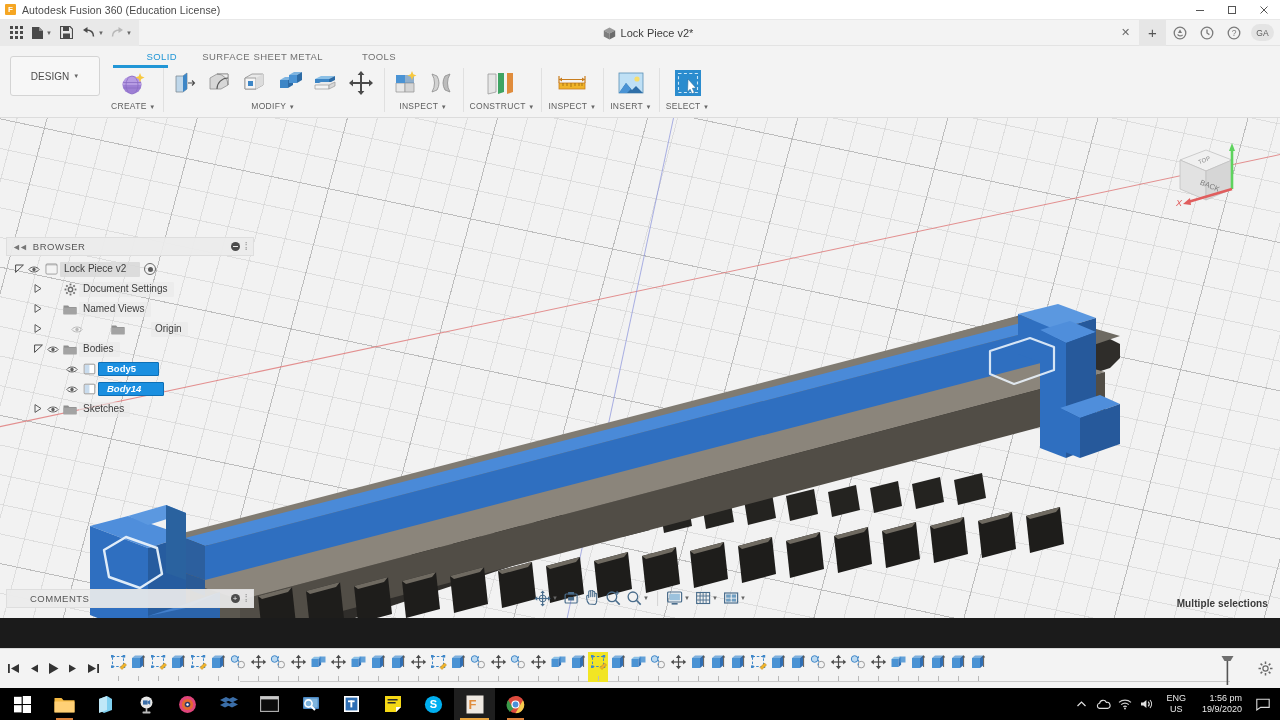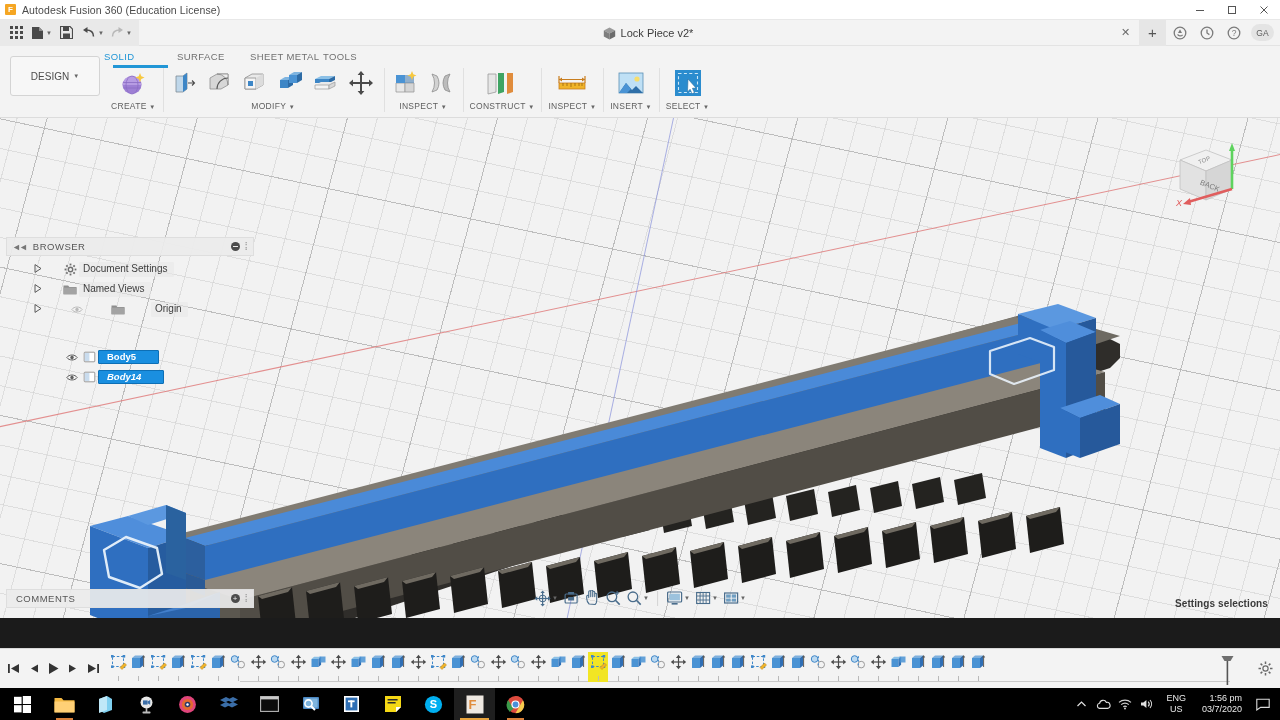"SOLID" .rtab { text-align: left -> right }
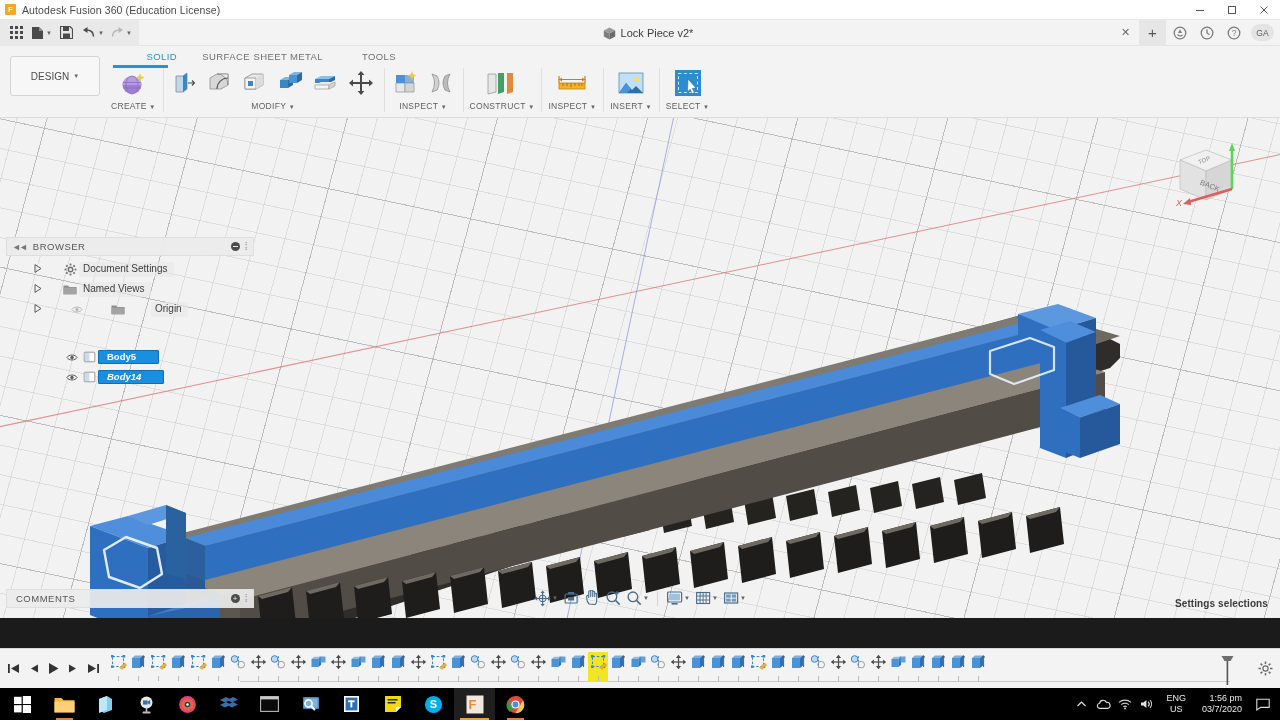"Lock Piece v2" div.tnode { html: none -> <div> <span><svg> <path></path> </svg></span> <span> <svg> <path></path> <circle></circle> </svg> </span> <span> <svg> <rect></rect> <path></path> </svg> </span> <span>Lock Piece v2</span> <span></span> </div> }
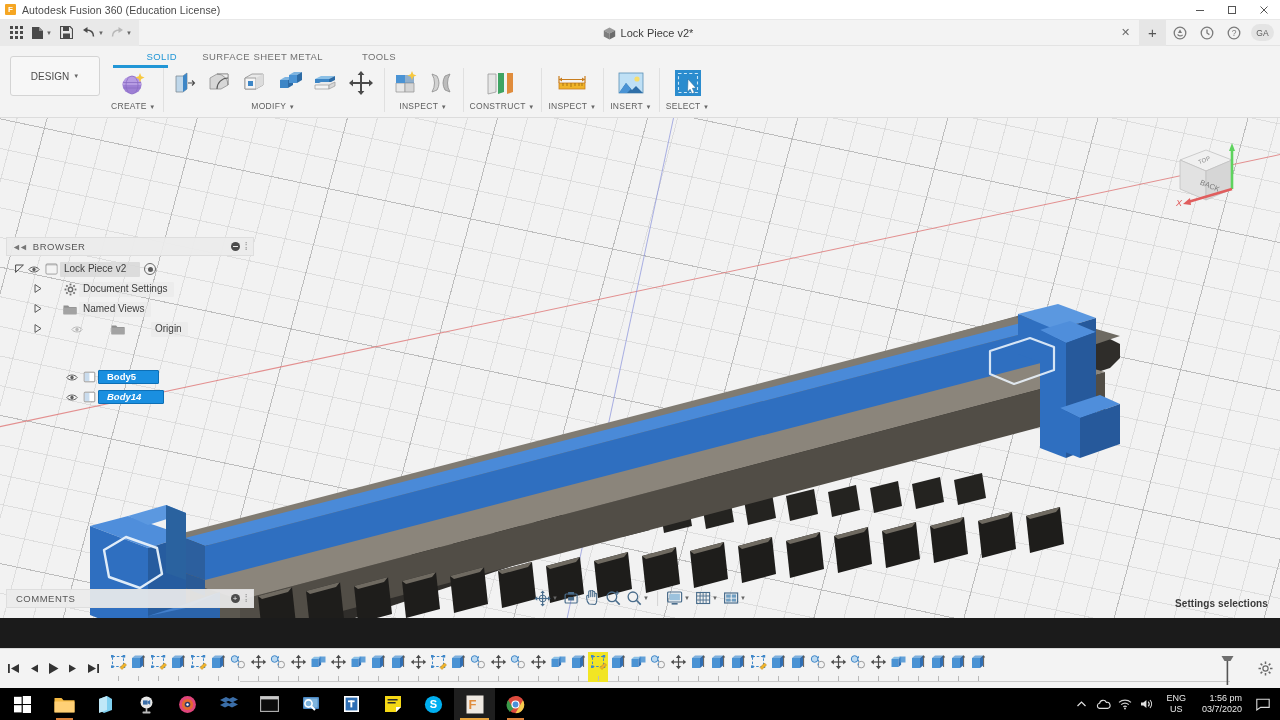"Bodies" div.tnode { html: none -> <div> <span><svg> <path></path> </svg></span> <span> <svg> <path></path> <circle></circle> </svg> </span> <span> <svg> <path></path> <path></path> </svg> </span> <span>Bodies</span> </div> }
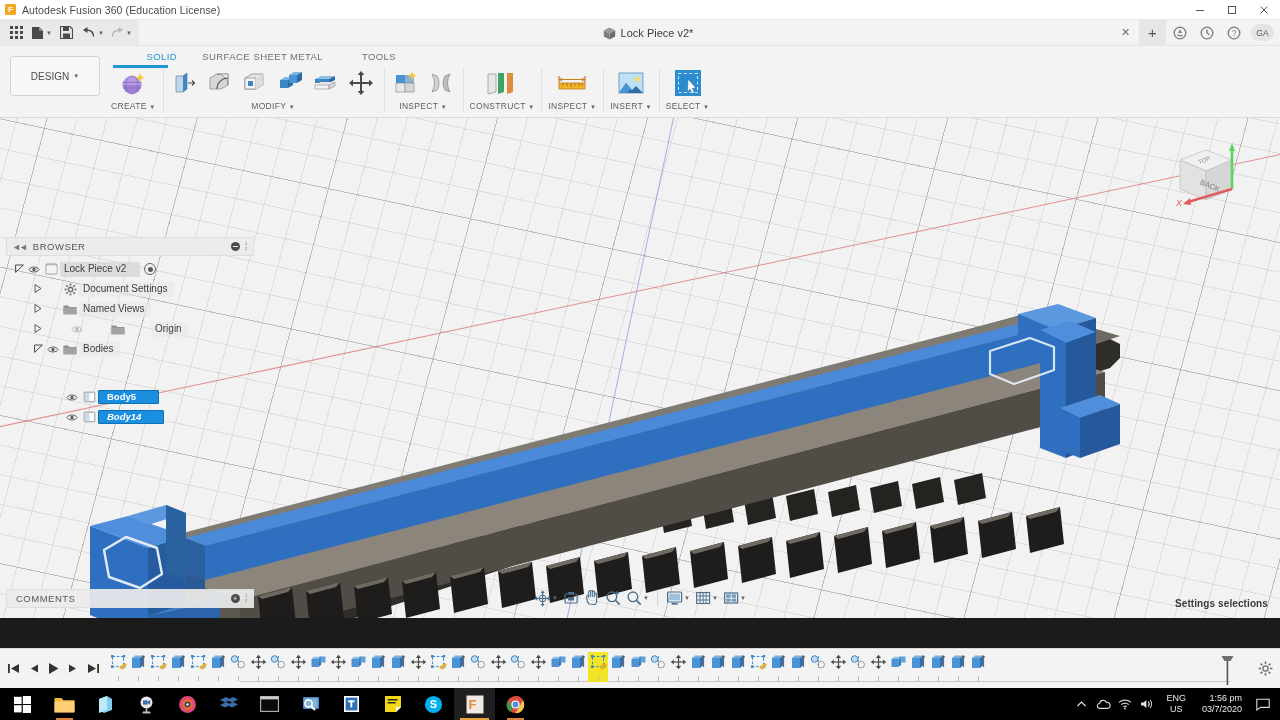"Body5" div.tnode { margin-top: 28px -> none }
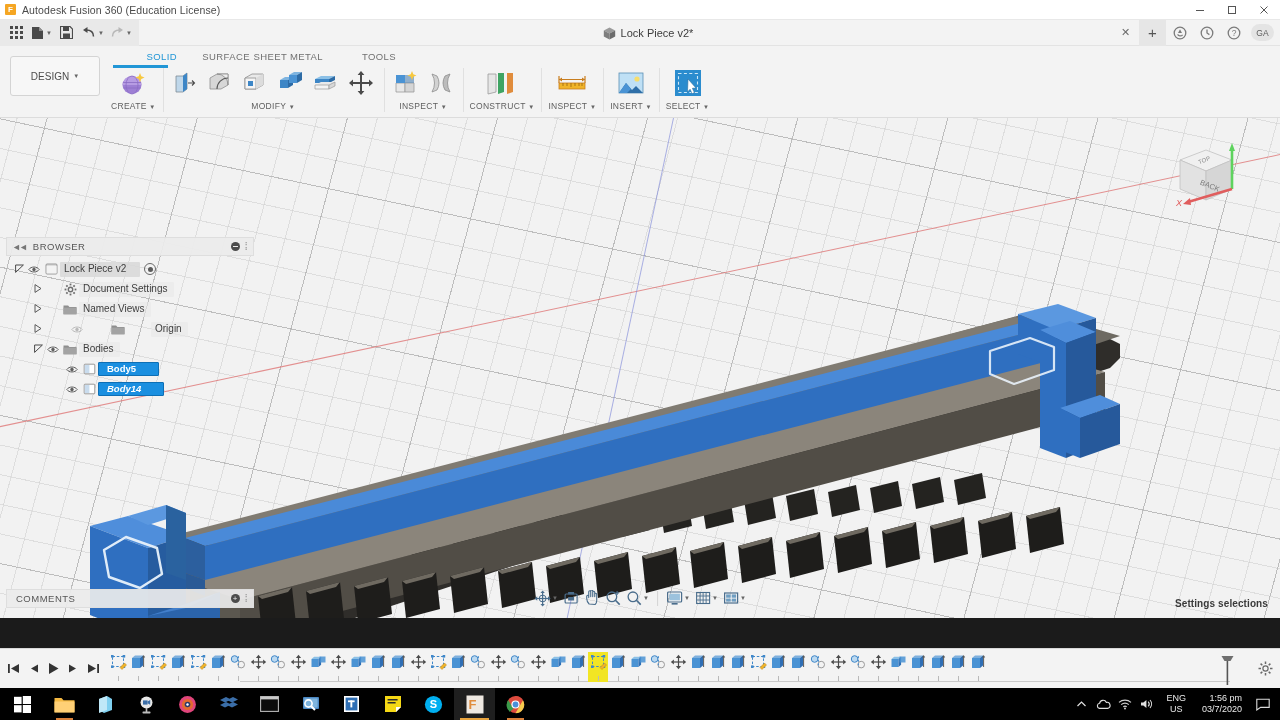"Sketches" div.tnode { html: none -> <div> <span><svg> <path></path> </svg></span> <span> <svg> <path></path> <circle></circle> </svg> </span> <span> <svg> <path></path> <path></path> </svg> </span> <span>Sketches</span> </div> }
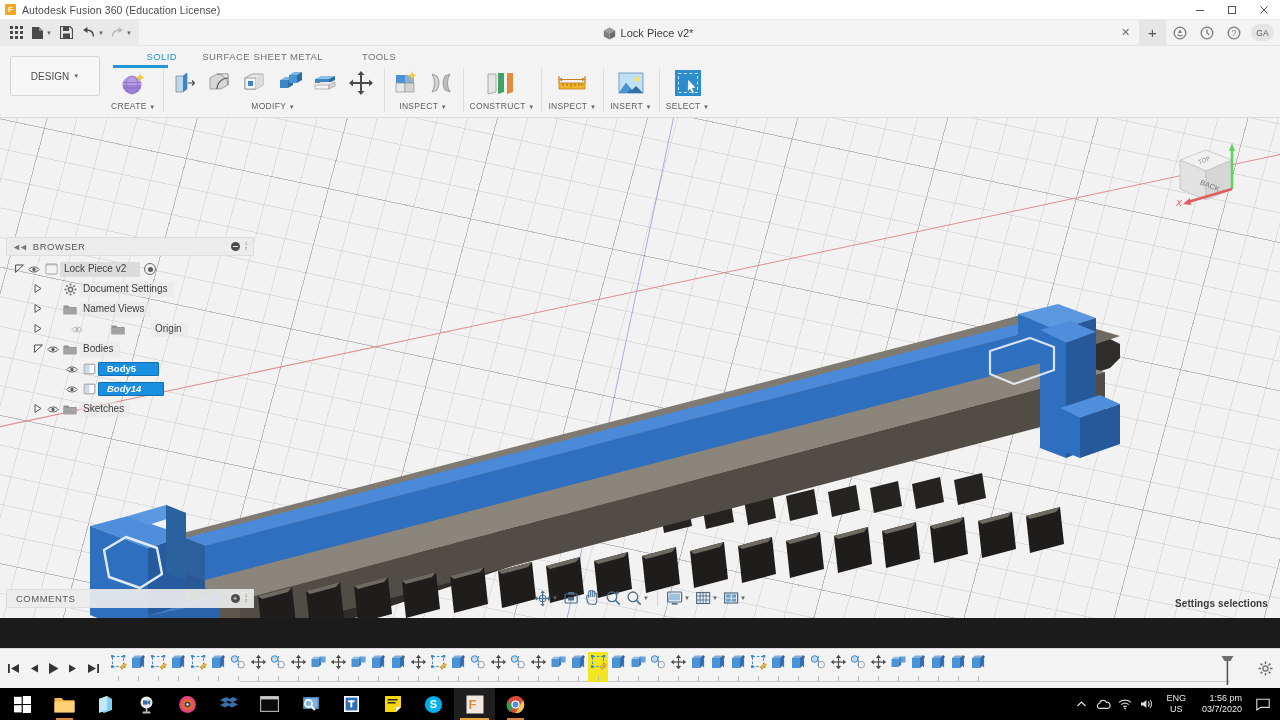"COMMENTS" span { margin-left: 4px -> 18px }
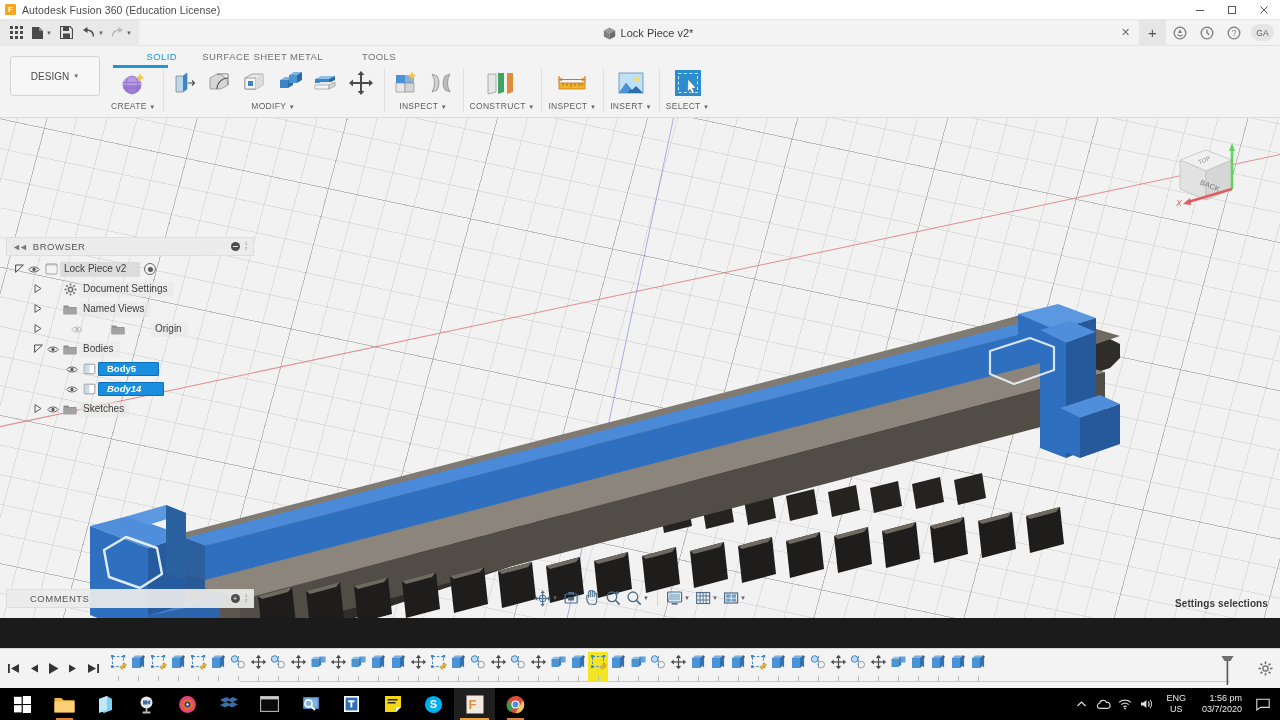"Settings selections" div.multi-sel { text: Settings -> Multiple }
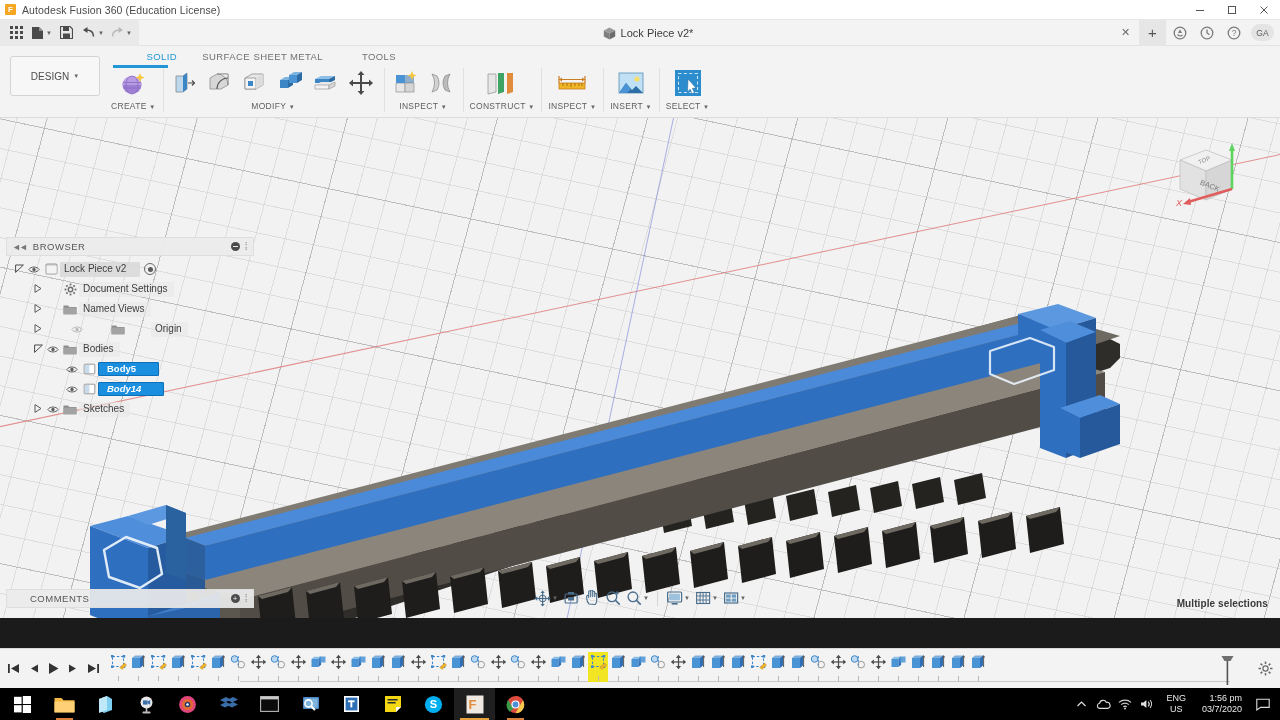"03/7/2020" span { text: 03/7/2020 -> 19/9/2020 }
